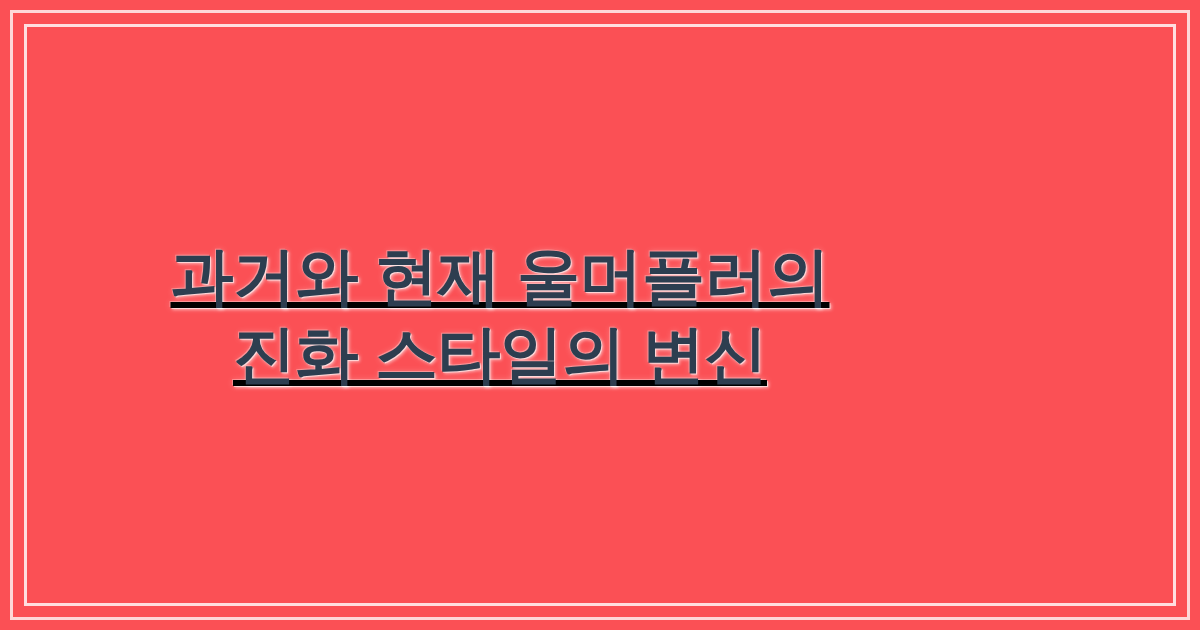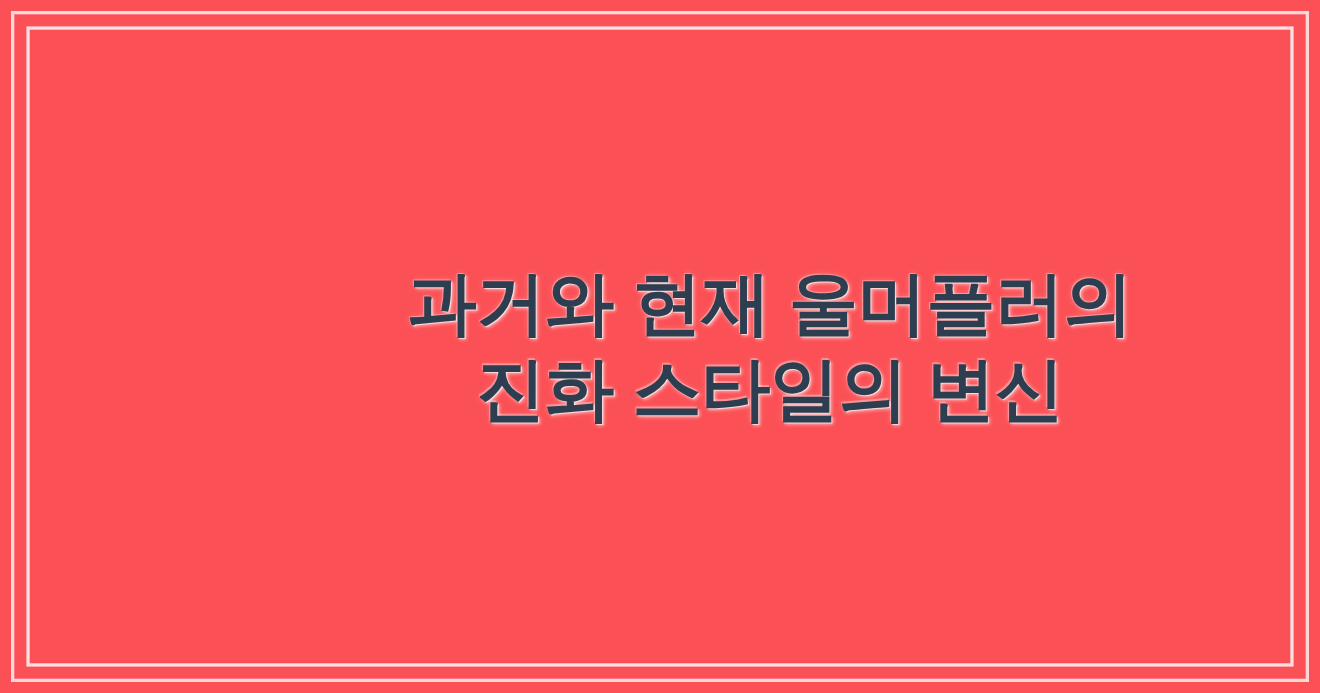"과거와 현재 울머플러의" .content { justify-content: flex-end -> flex-start; text-decoration: none -> underline }
